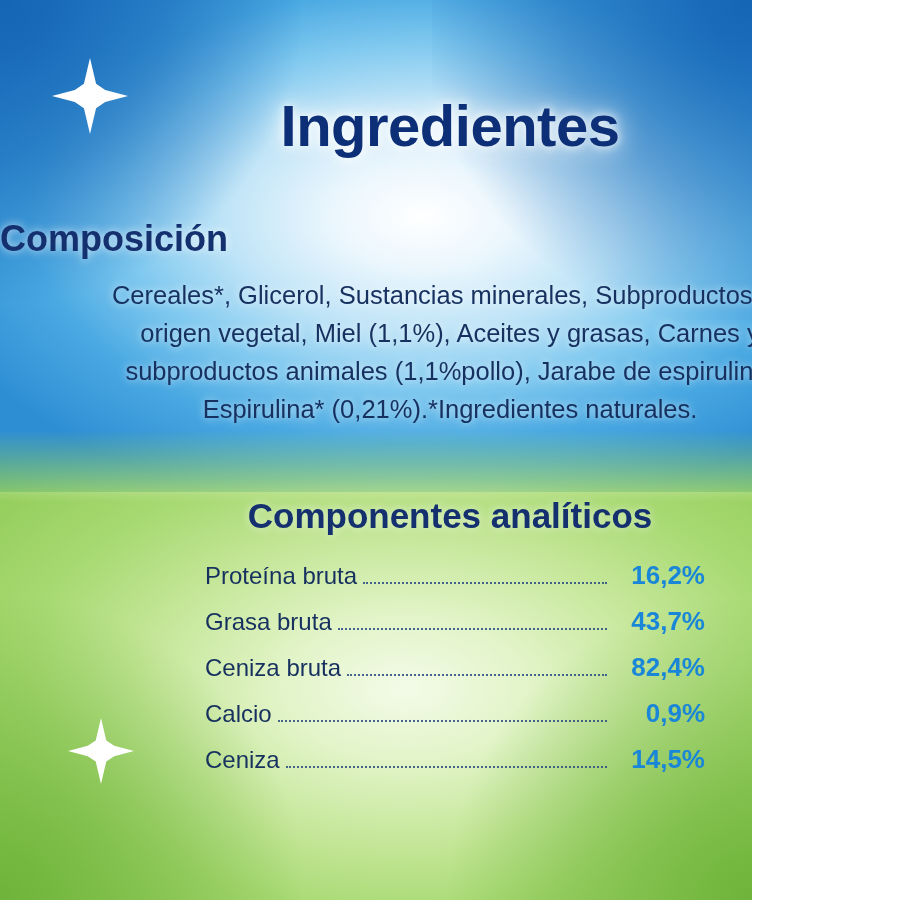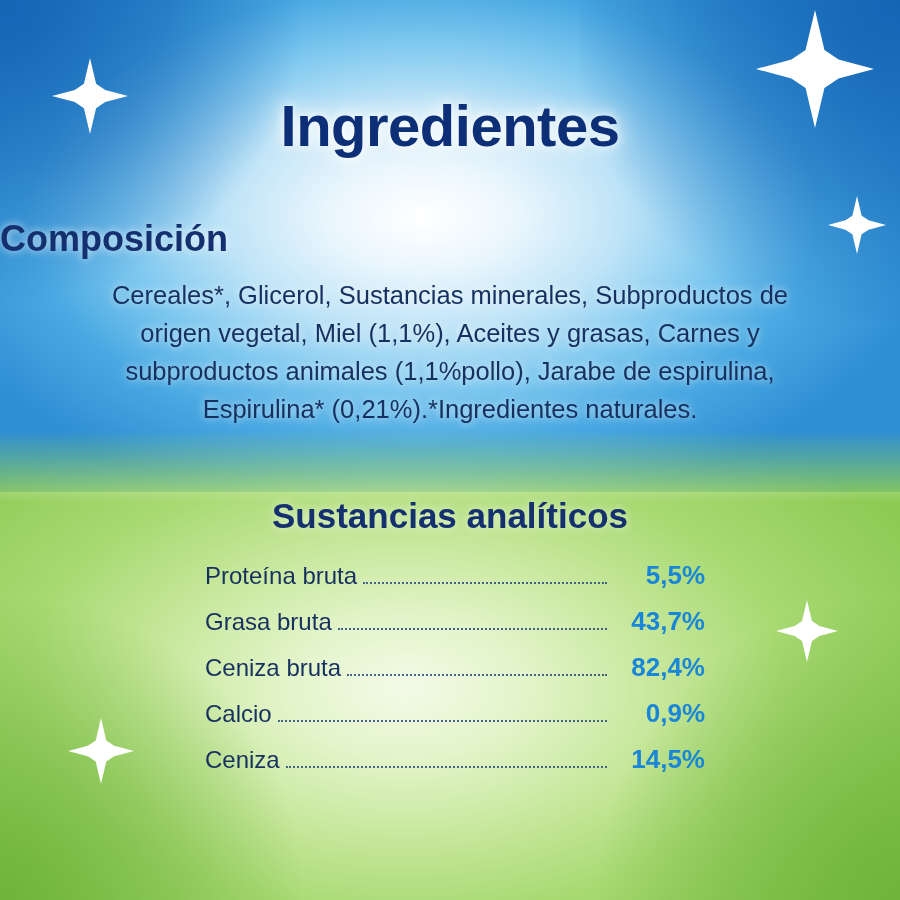"Ingredientes" #page { width: 900px -> 752px }
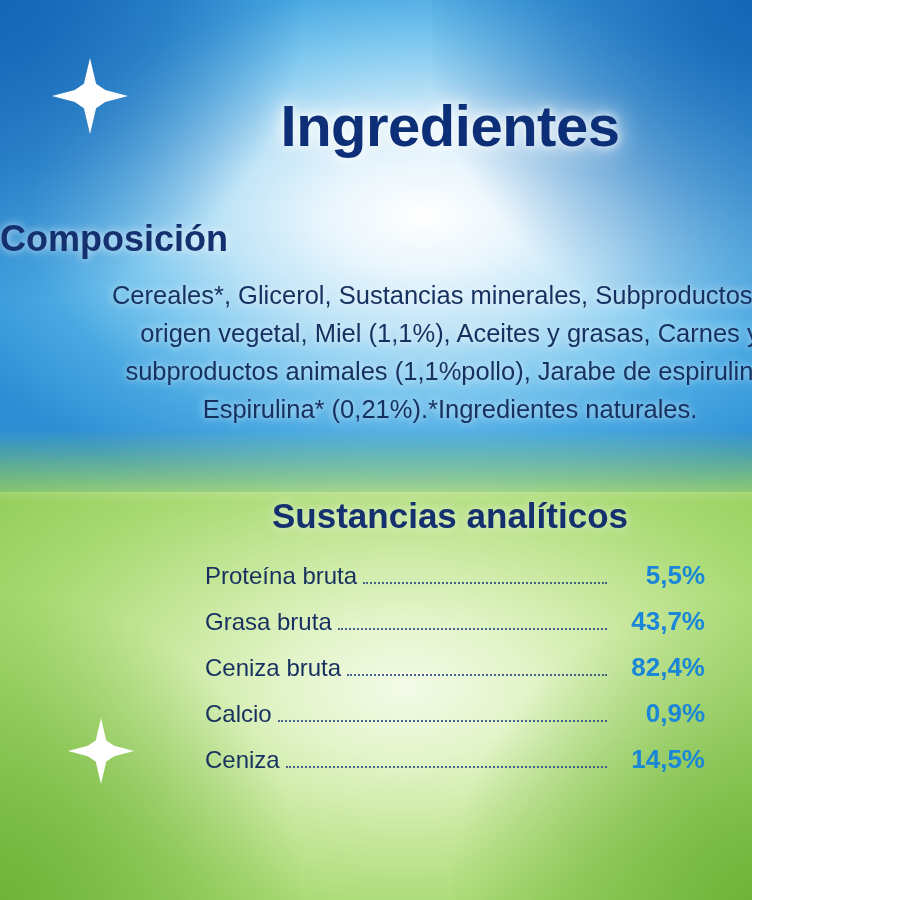"Sustancias analíticos" div.subtitle-analytic { text: Sustancias -> Componentes }
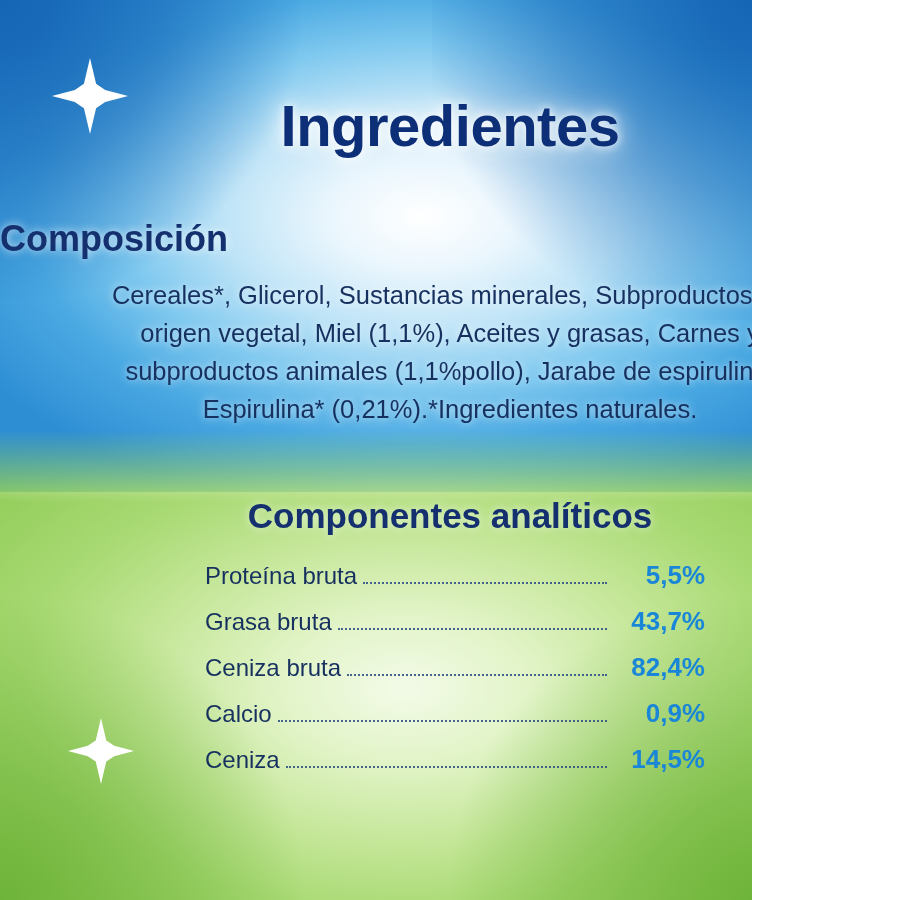"5,5%" span.a-value { text: 5,5% -> 16,2% }
